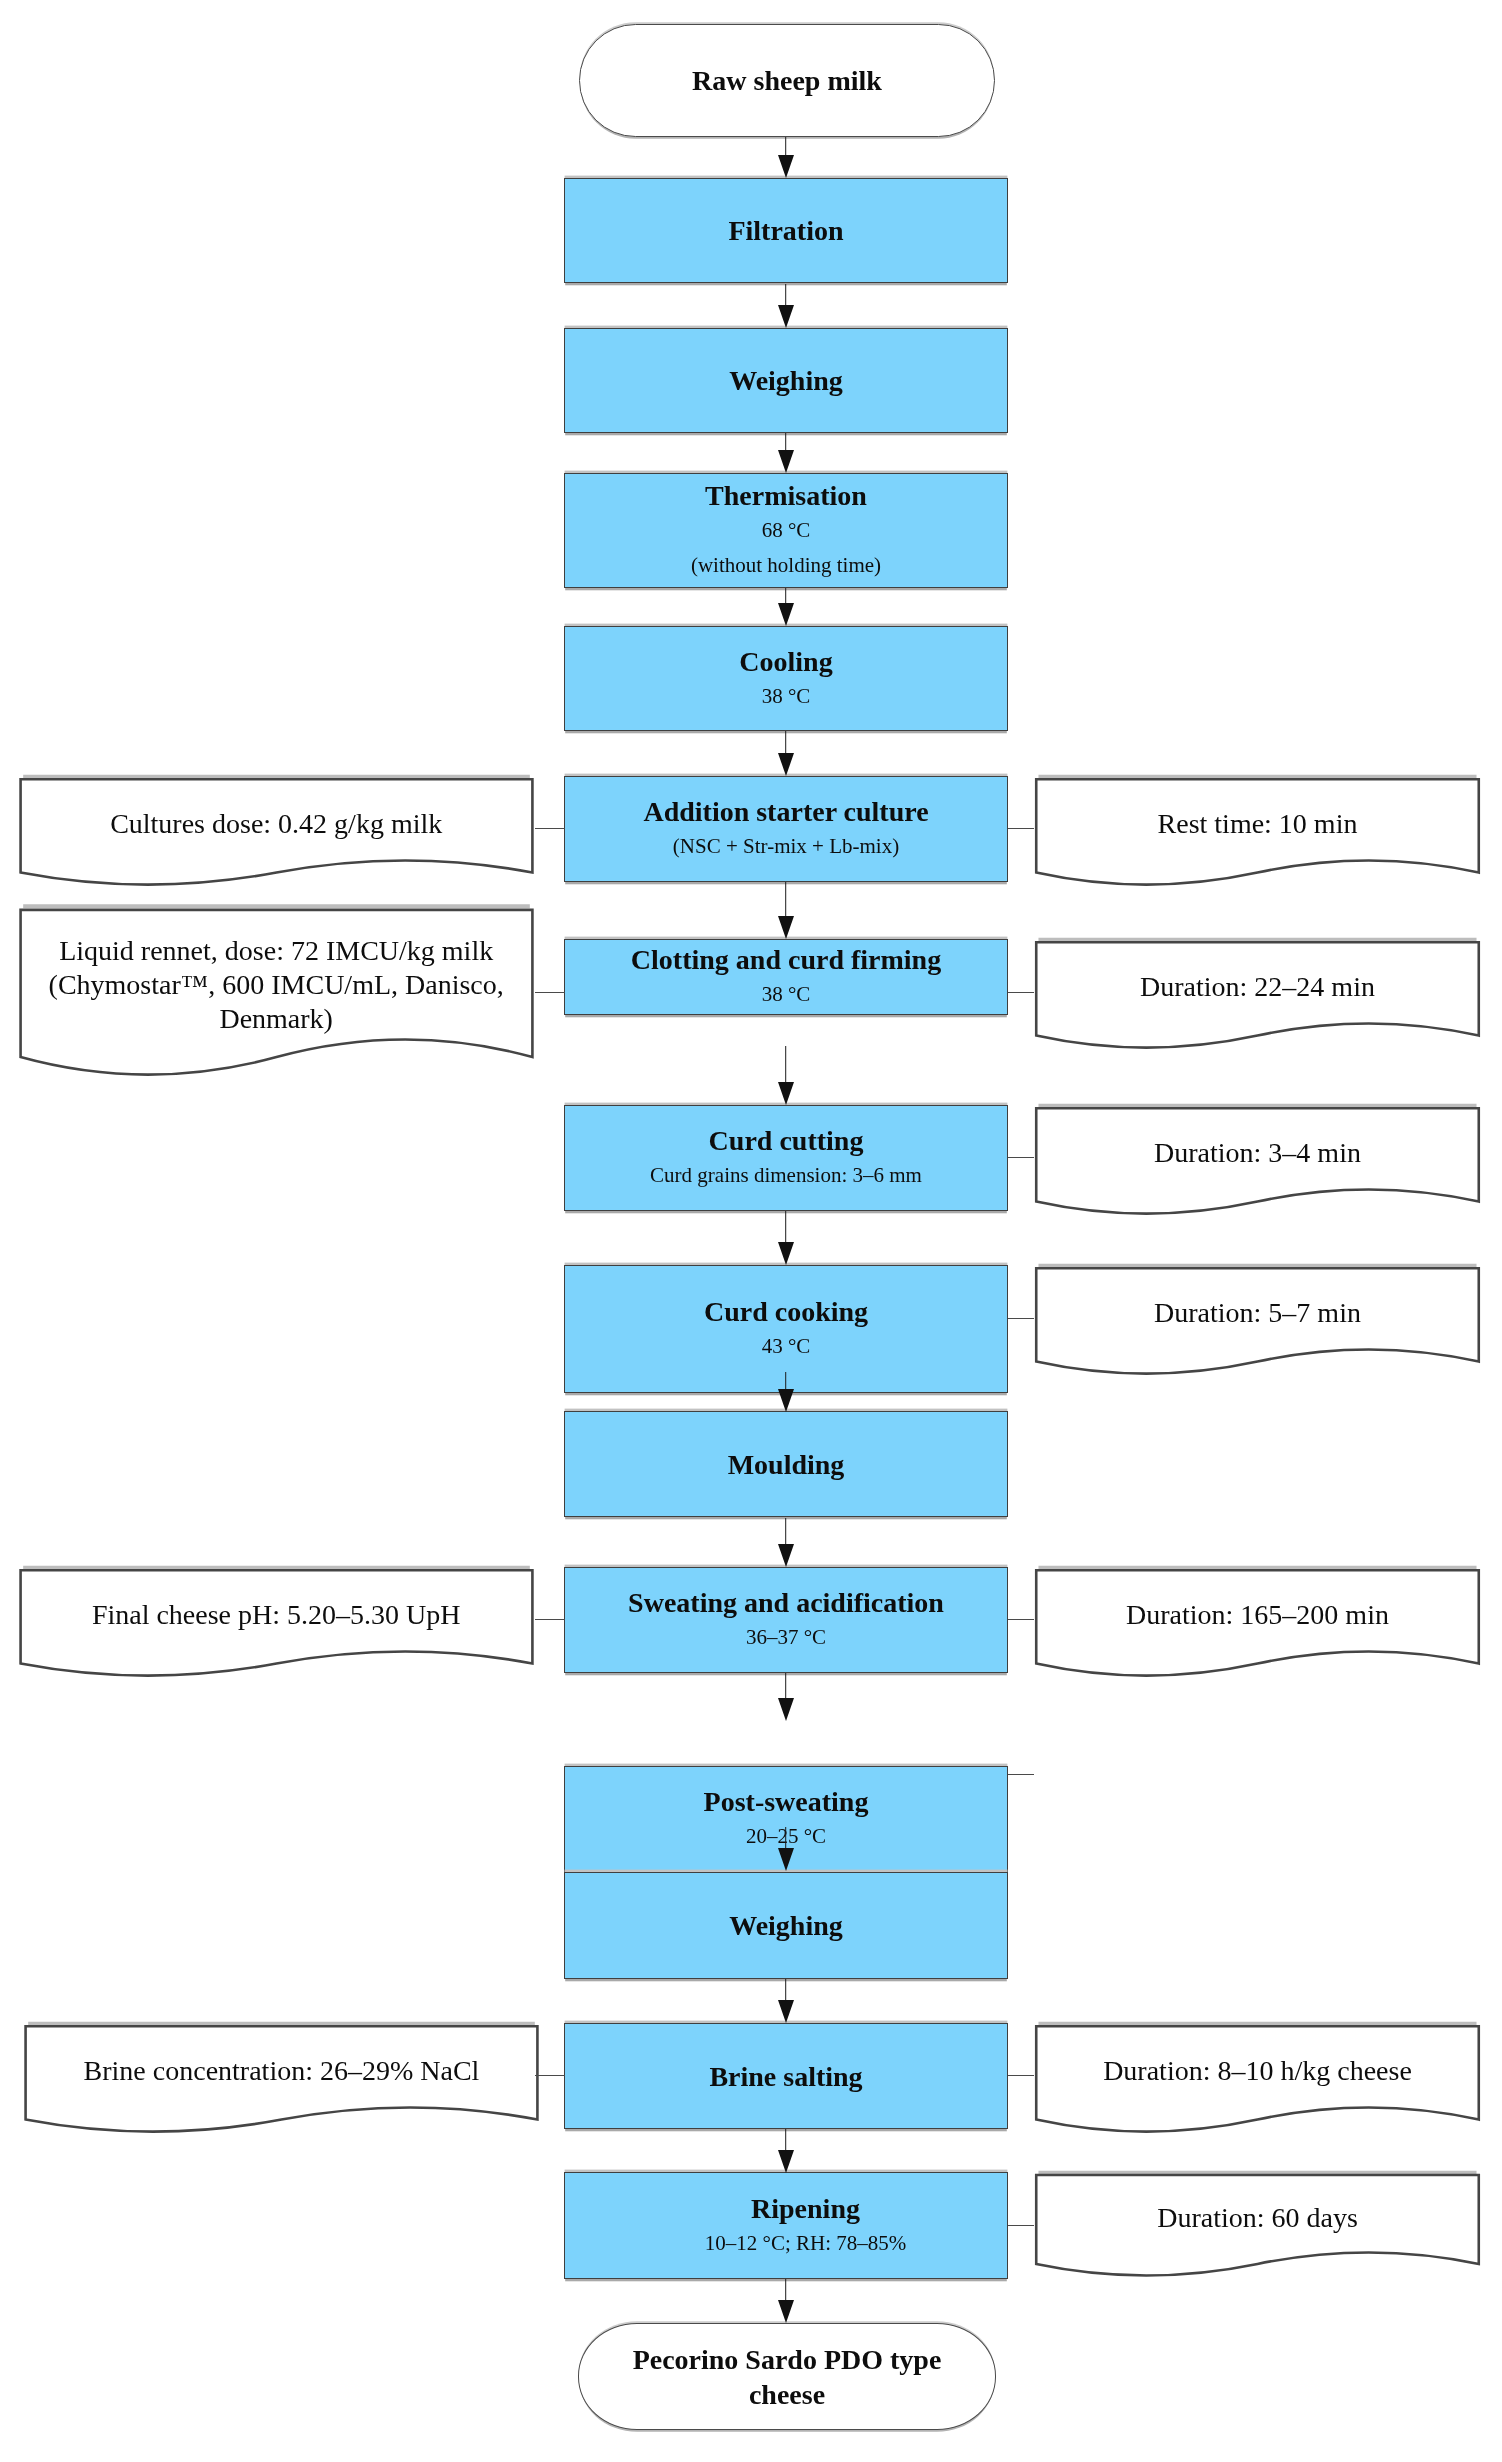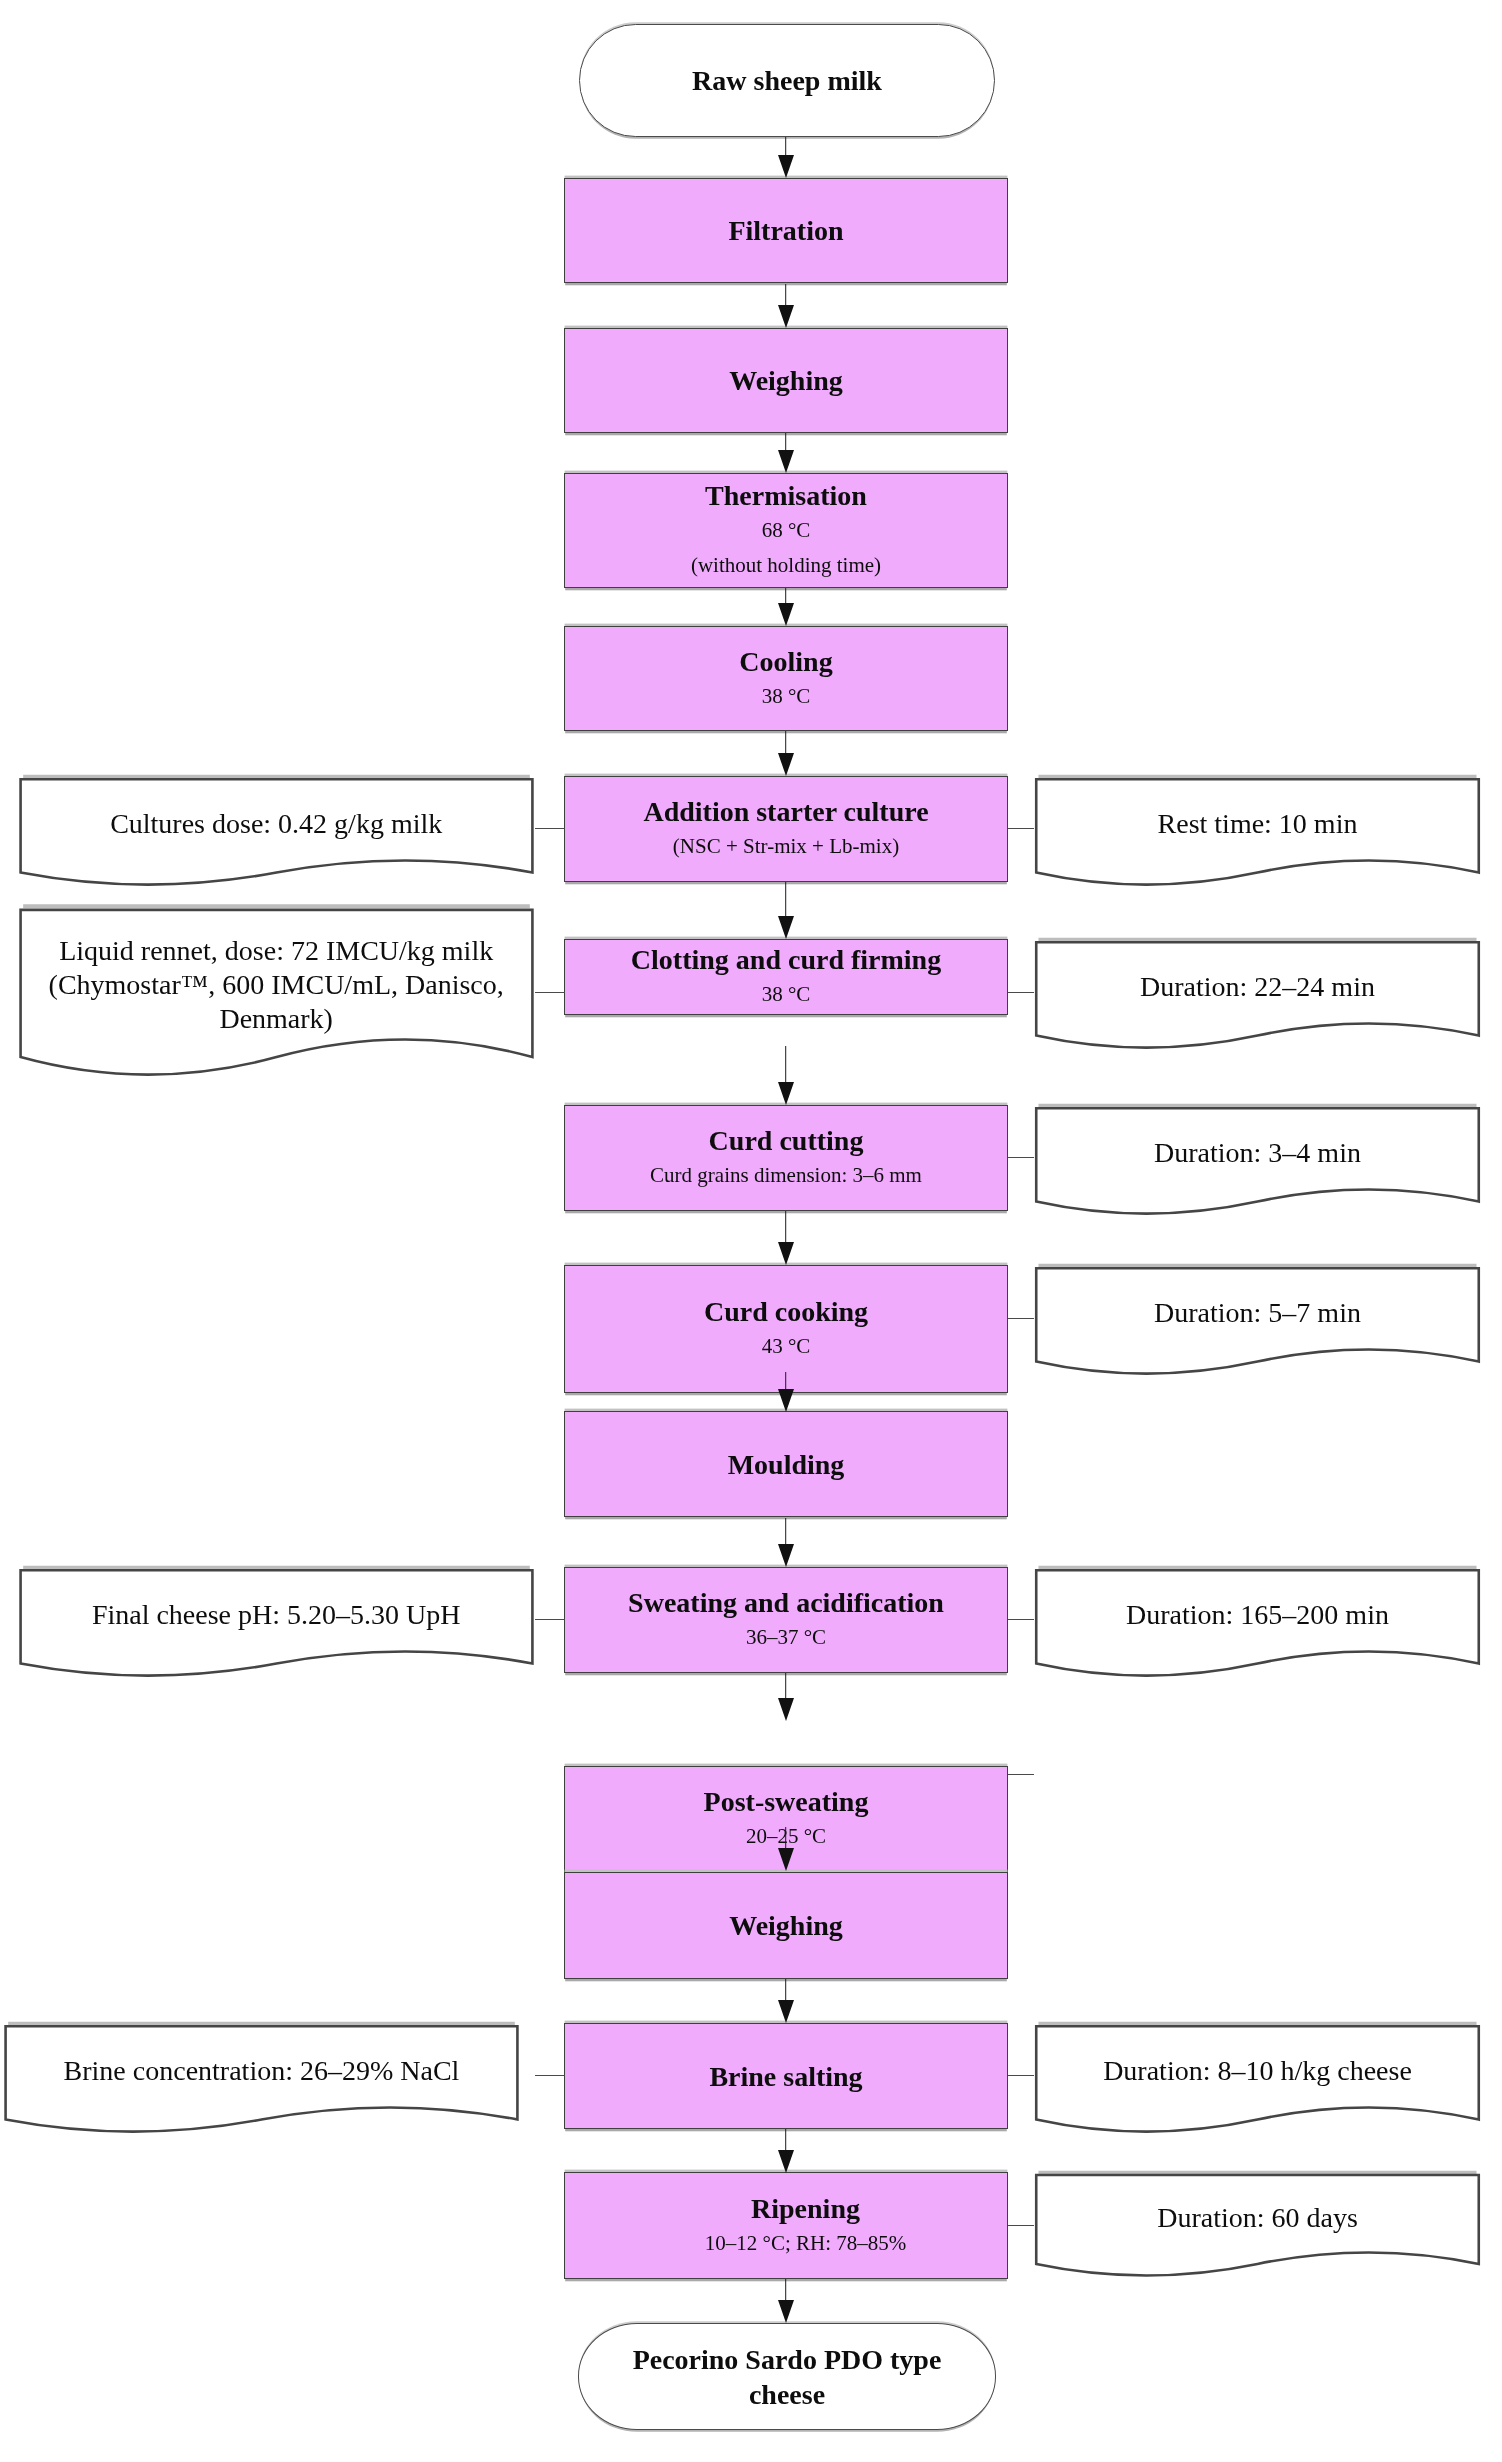"Filtration" .node { background: #f0abfc -> #7dd3fc }
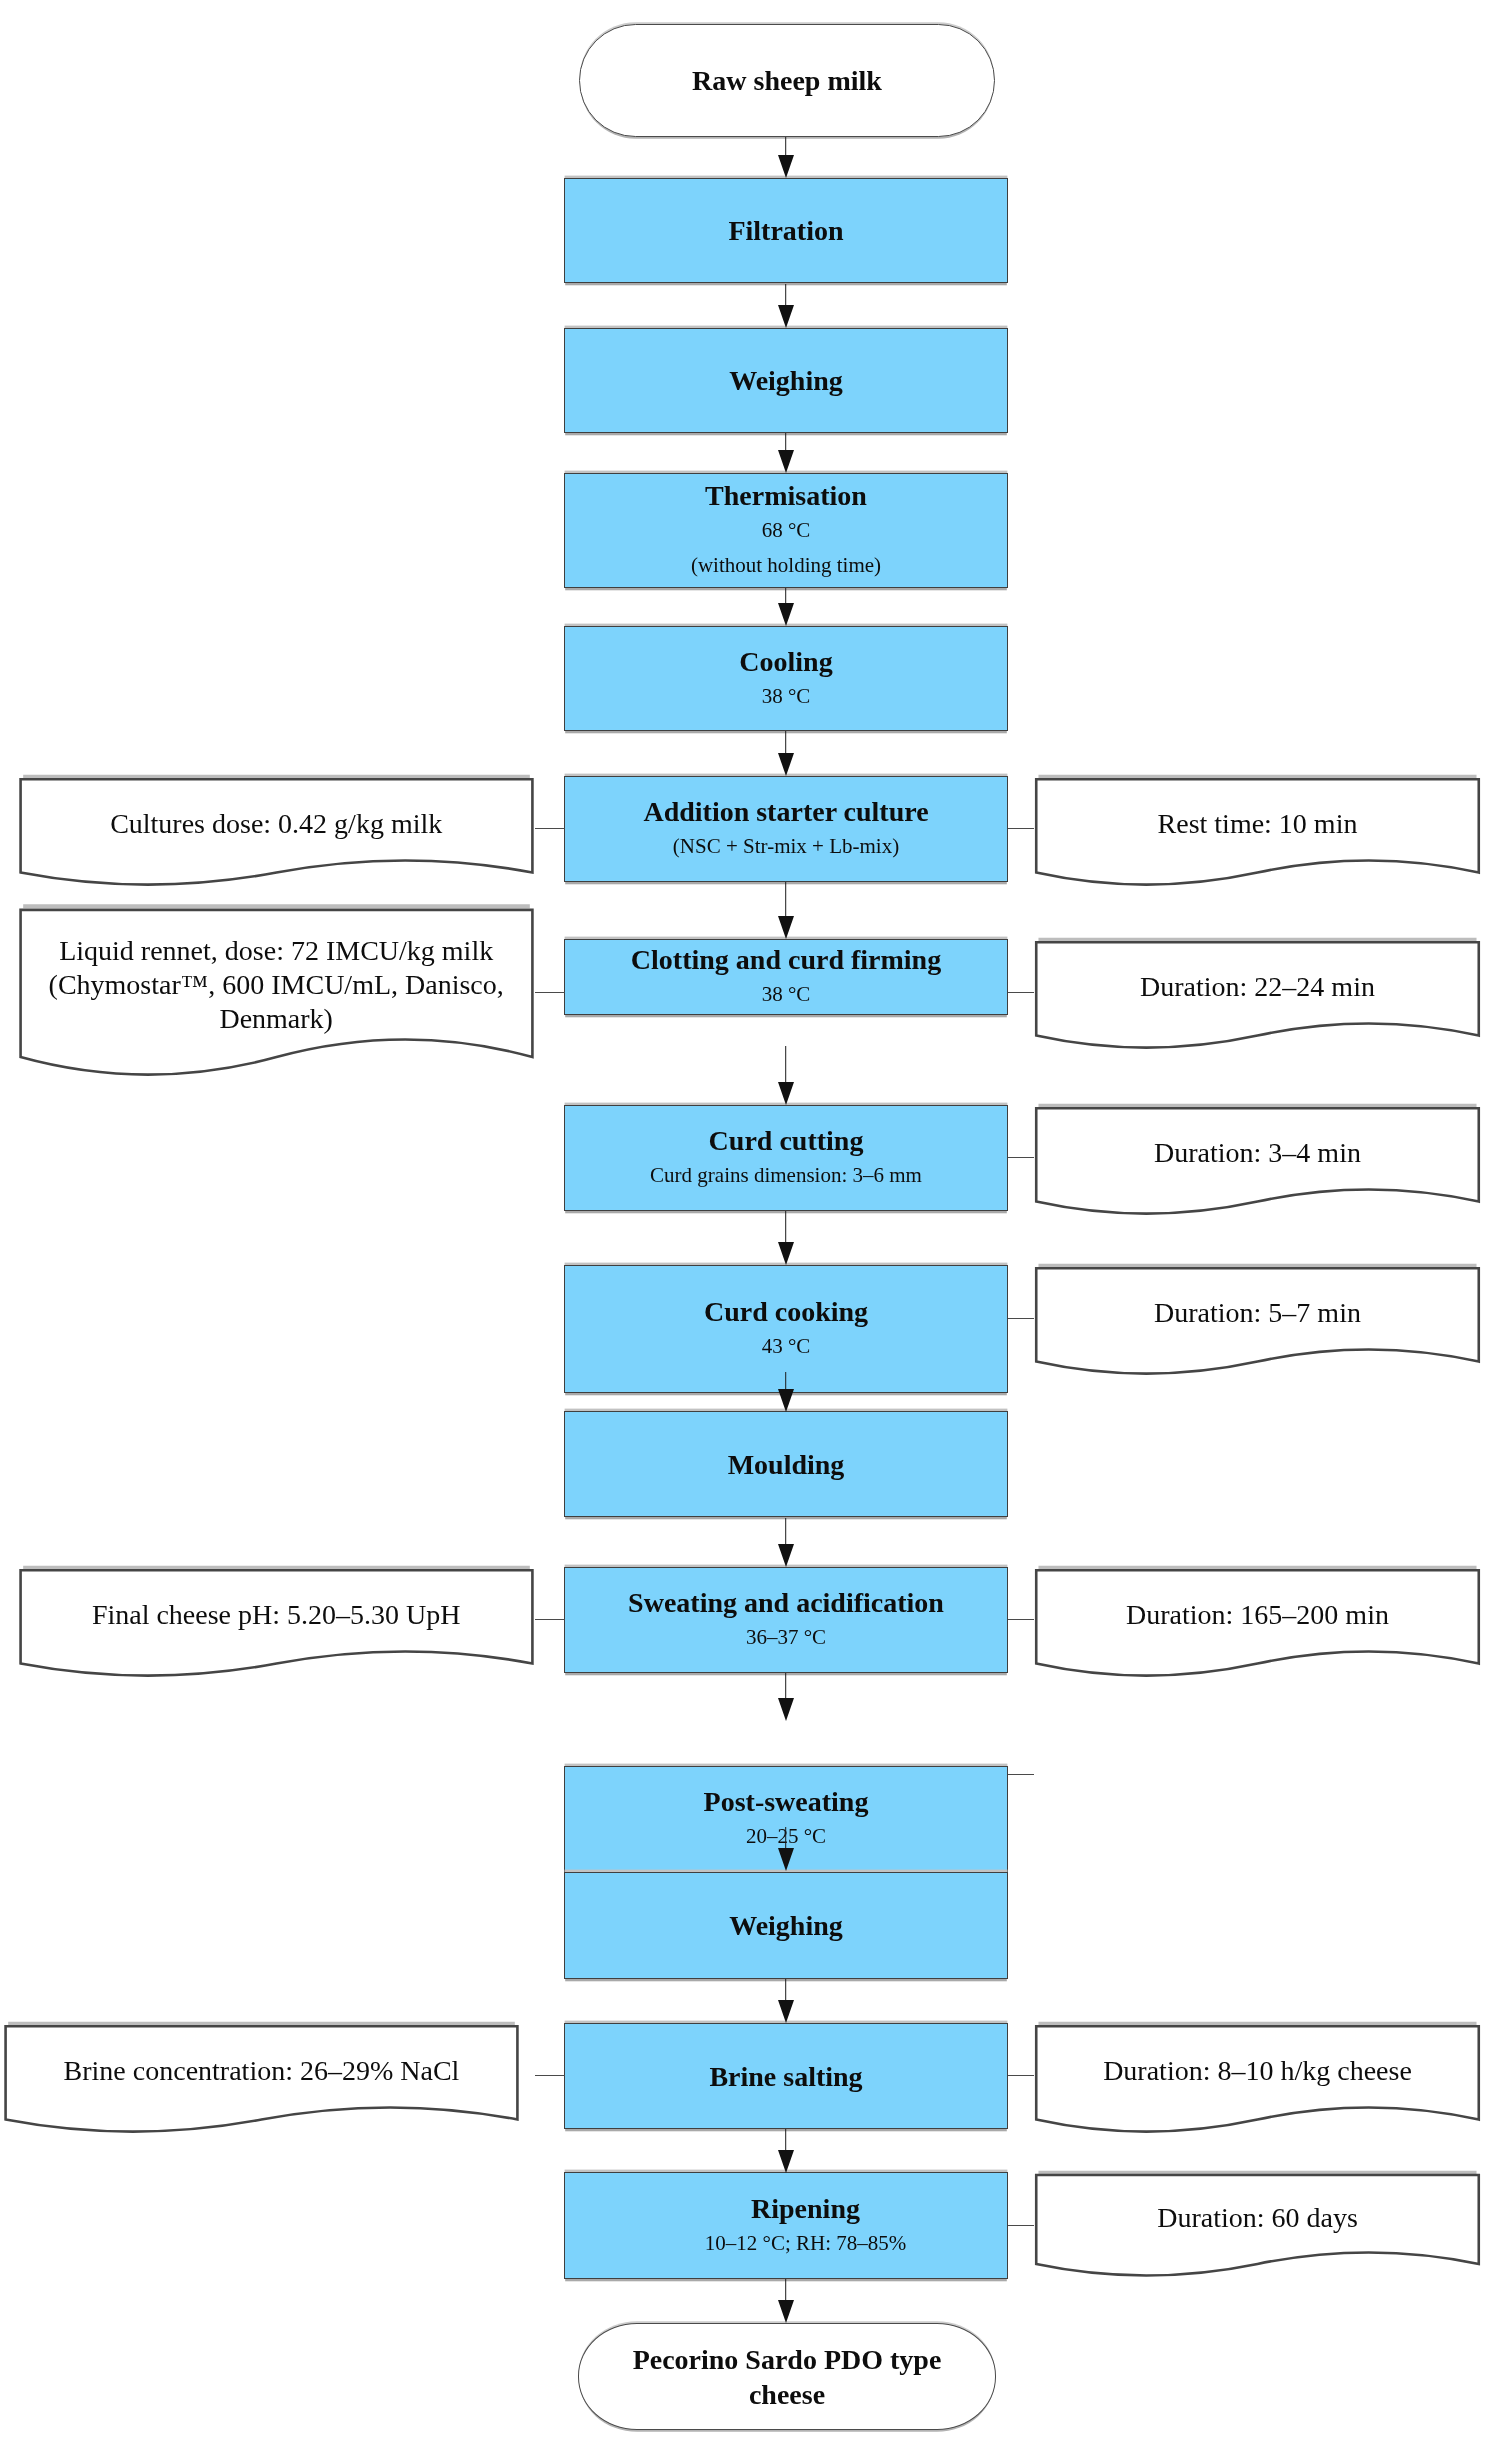"Brine concentration: 26–29% NaCl" div.doc { left: 3px -> 23px }
